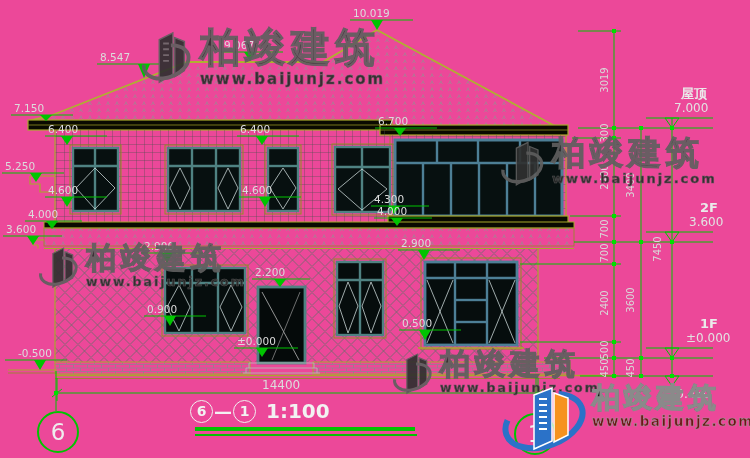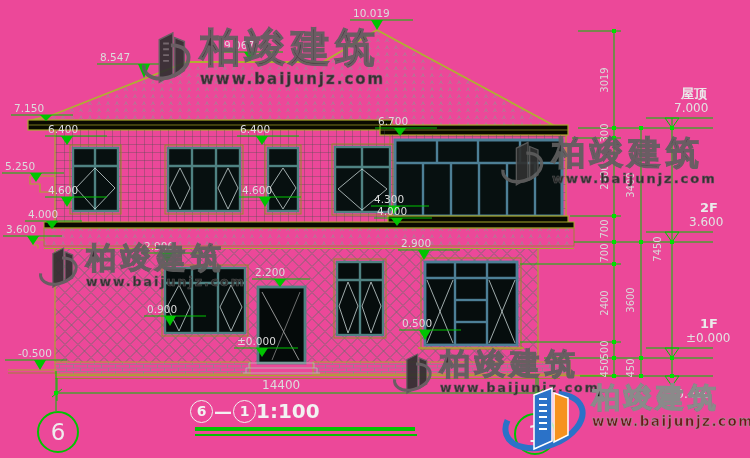"1:100" .t-scale { margin-left: 0 -> 10px }
